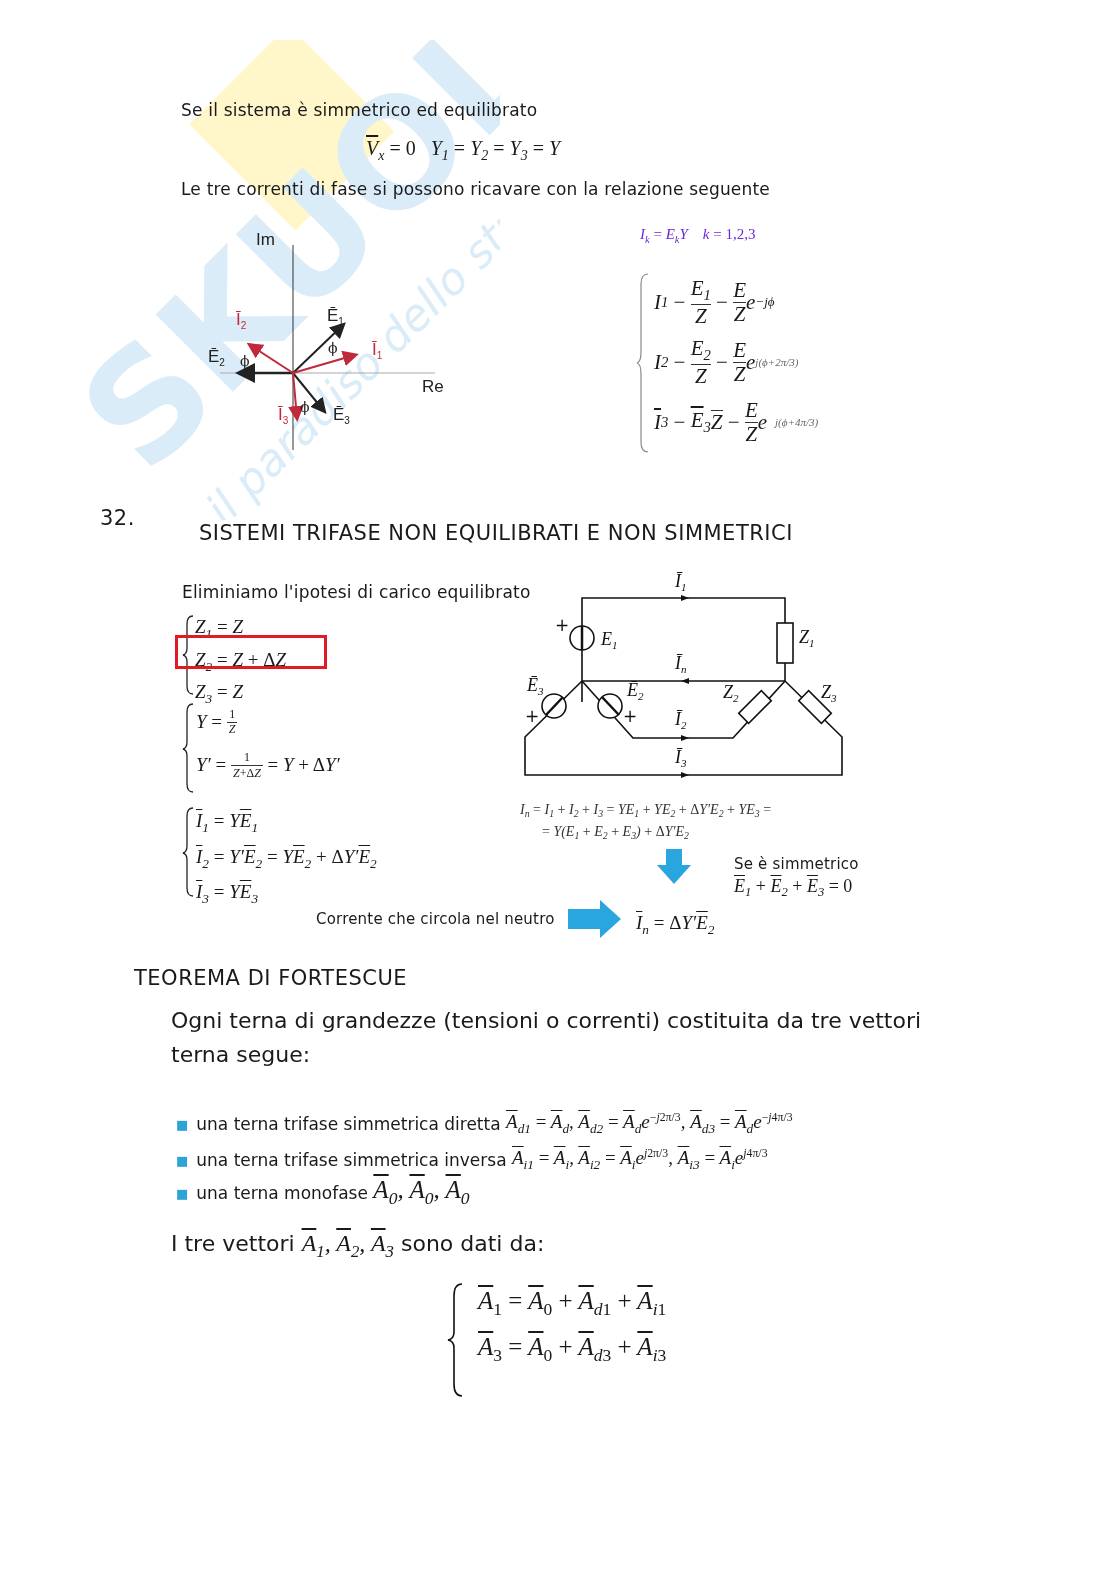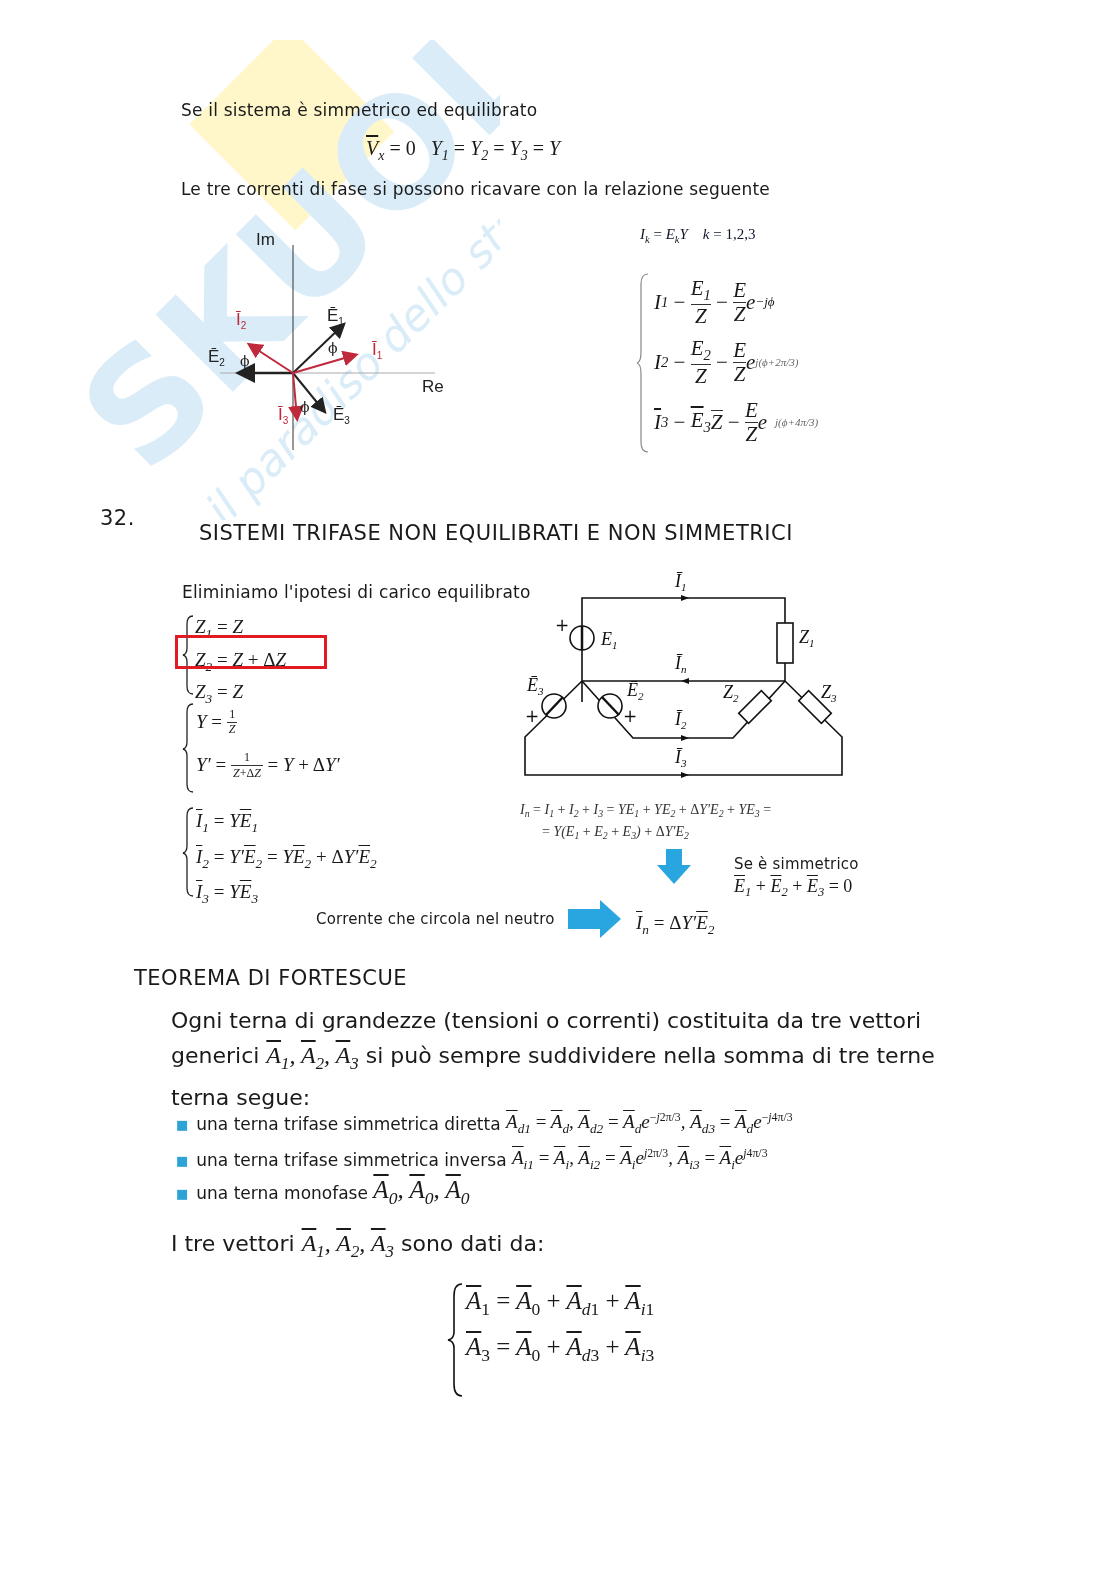"Ik = EkY k =" div.abs { color: #0f172a -> #6d28d9 }
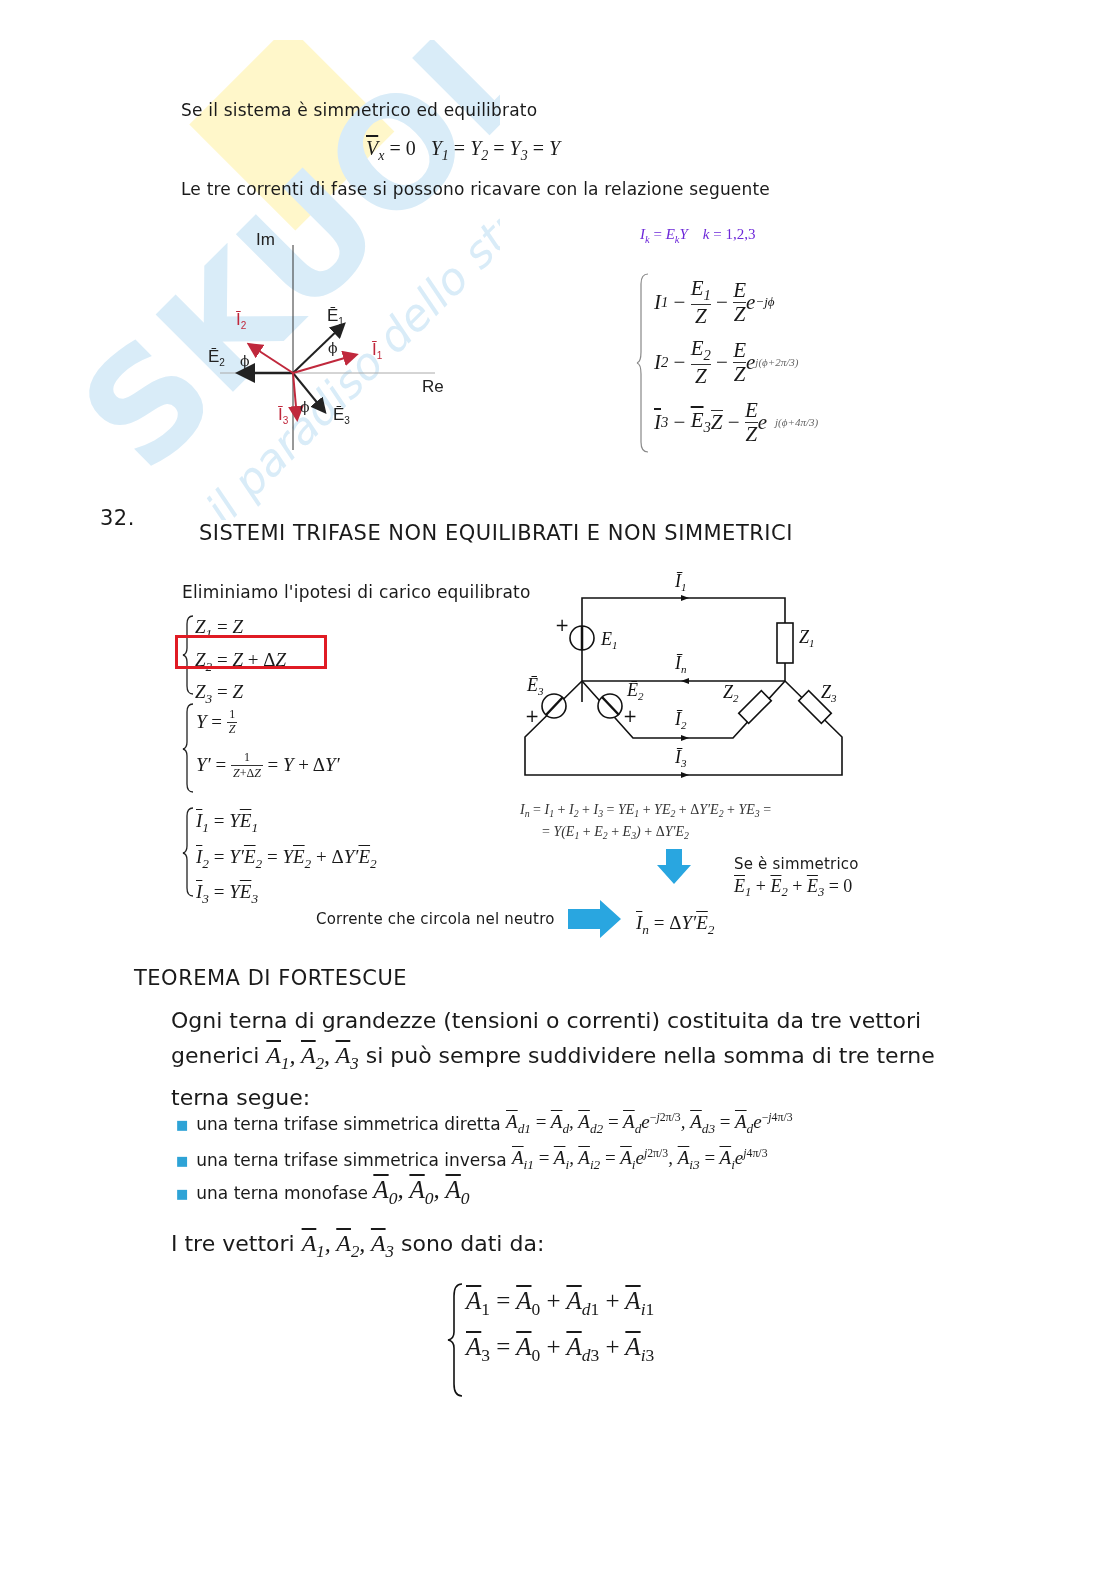"generici A1, A2, A3 si" div { html: <div> <span>generici</span> <span><span>A</span><sub>1</sub>, <span>A</span><sub>2</sub>, <span>A</span><sub>3</sub></span> <span>si può sempre suddividere nella somma di tre terne</span> </div> -> none }
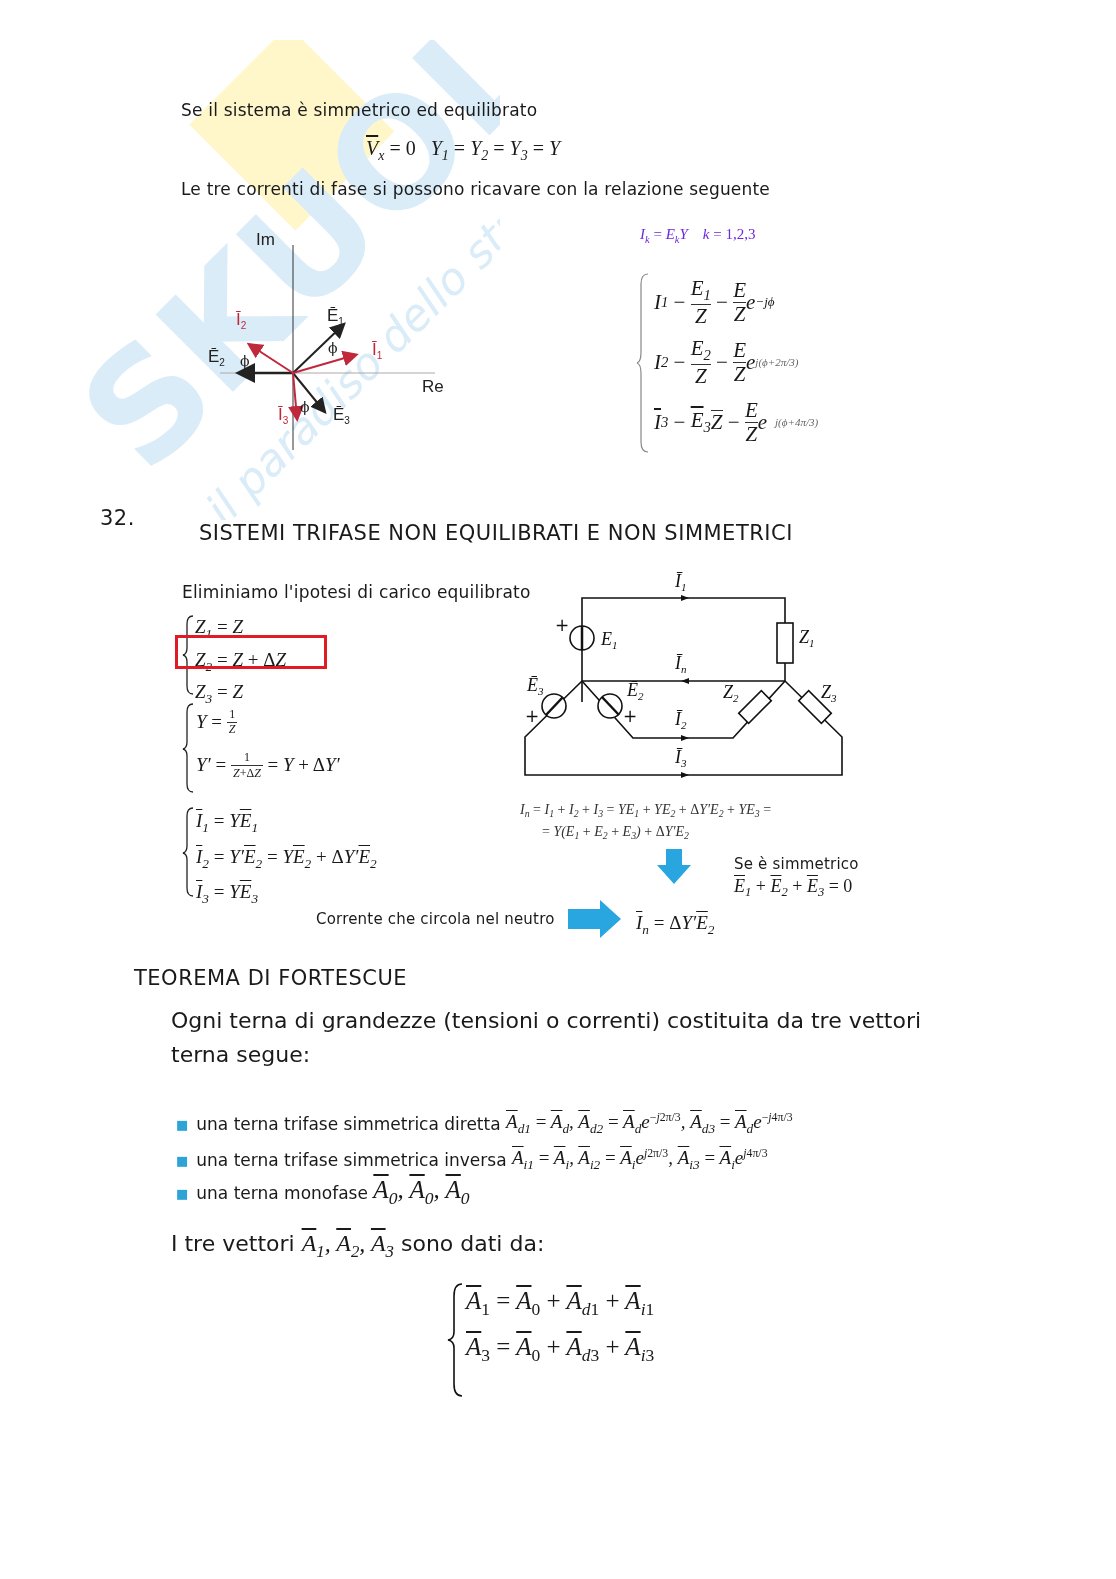"A1 = A0 + Ad1" div.abs { gap: none -> 12px }
